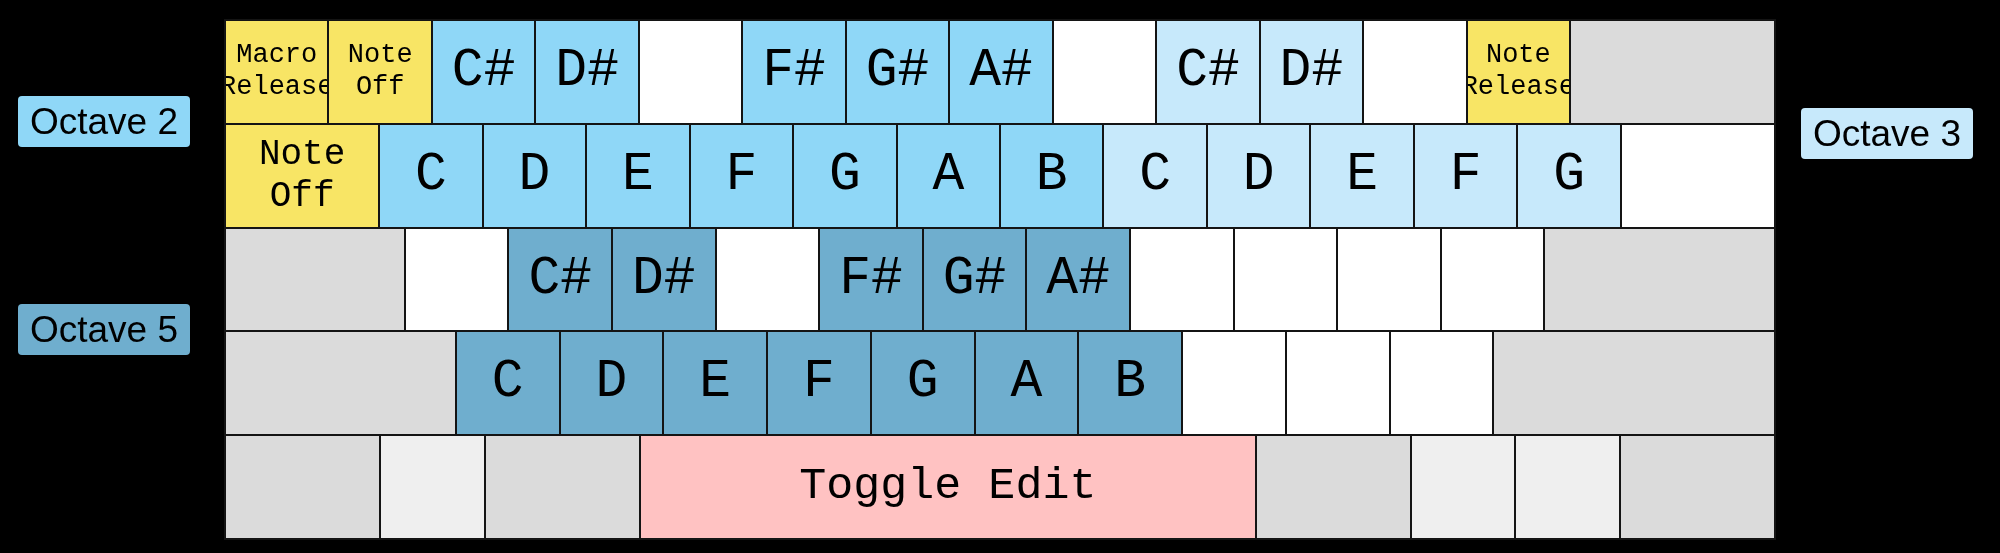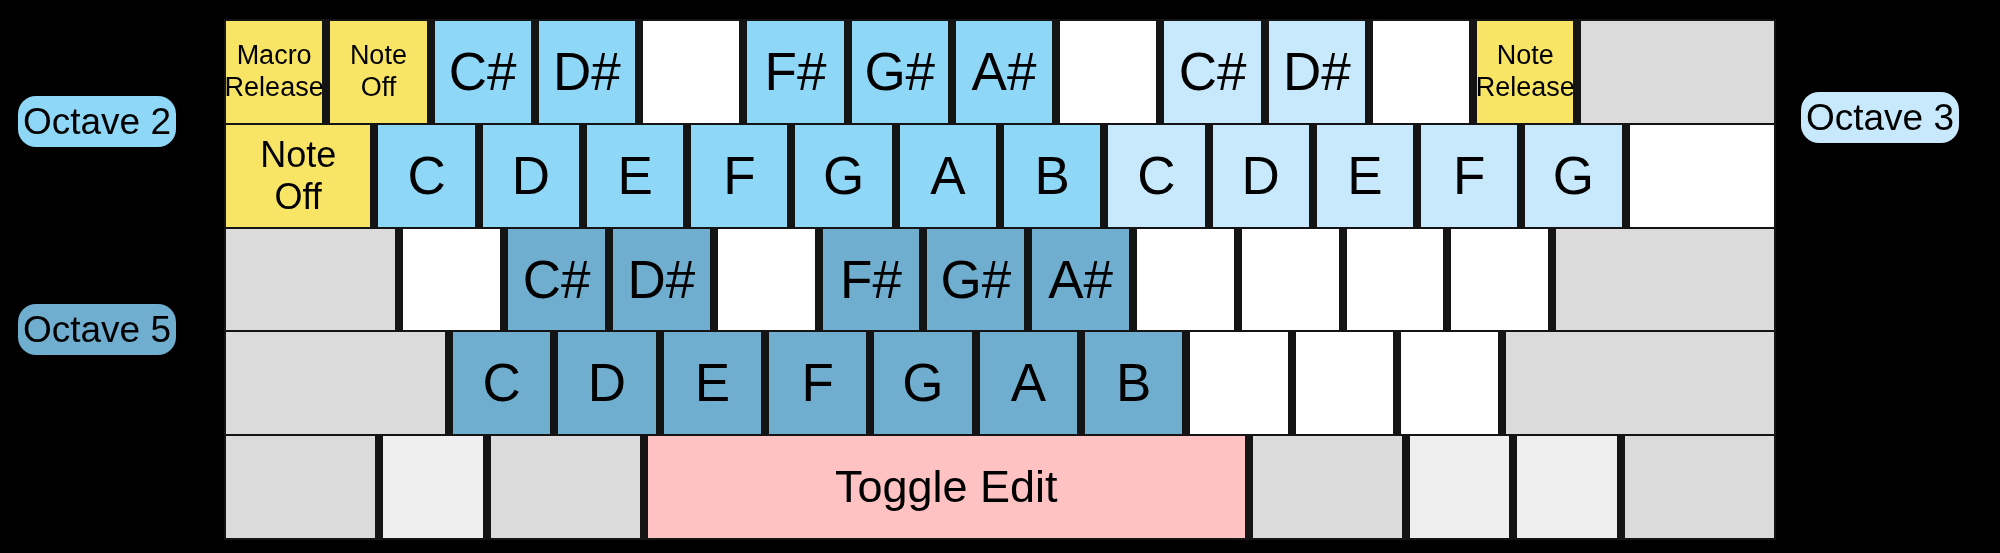"Macro" .kb-row { font-family: none -> Liberation Mono, monospace; gap: 8px -> 2px }
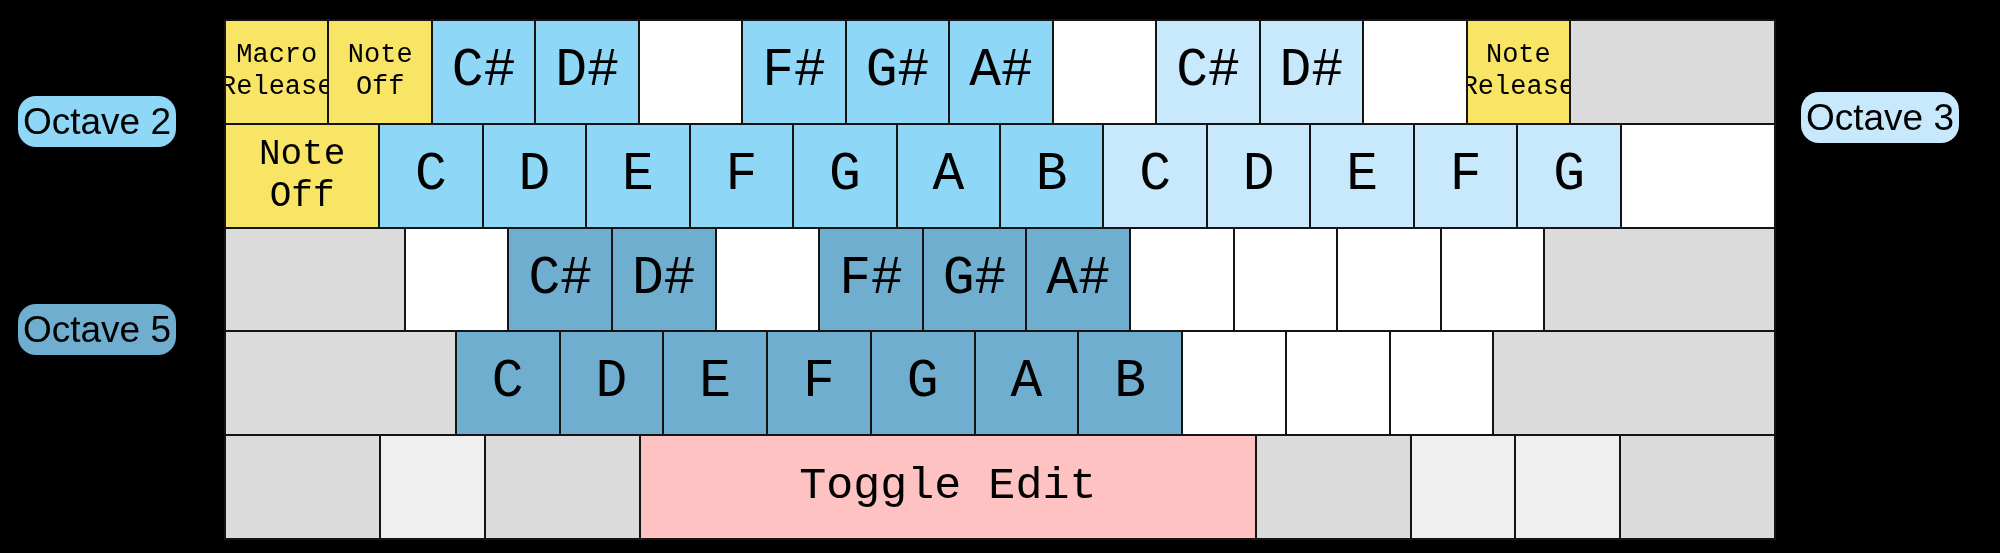"Octave 2" .pill { border-radius: 18px -> 4px; width: 158px -> 172px }
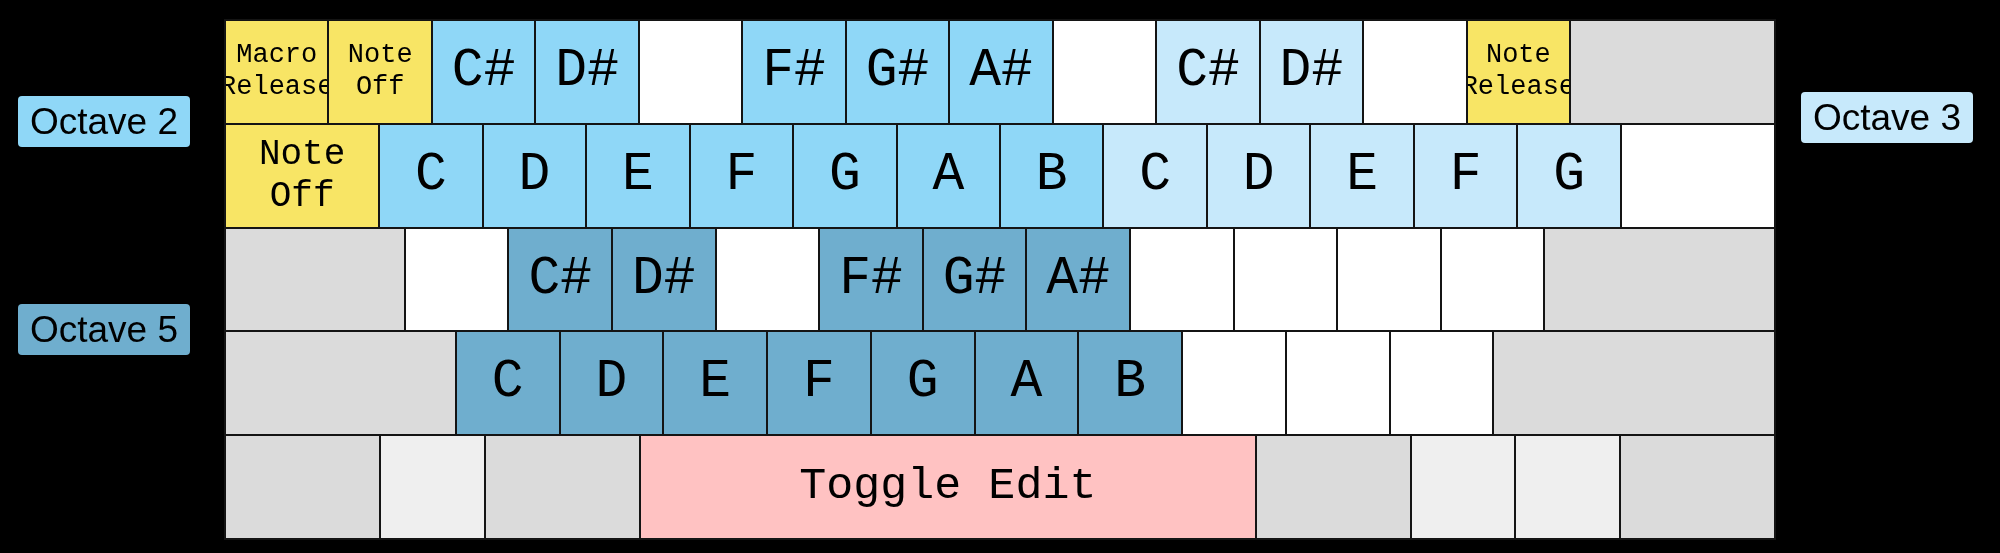"Octave 3" .p-octave3 { top: 92px -> 108px }
